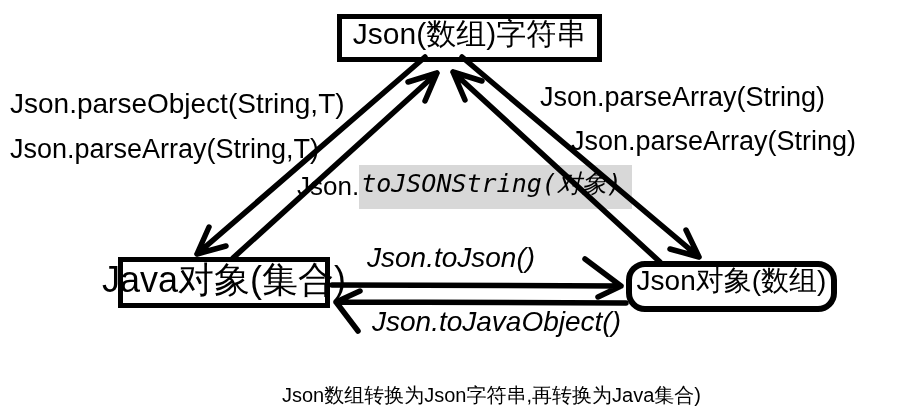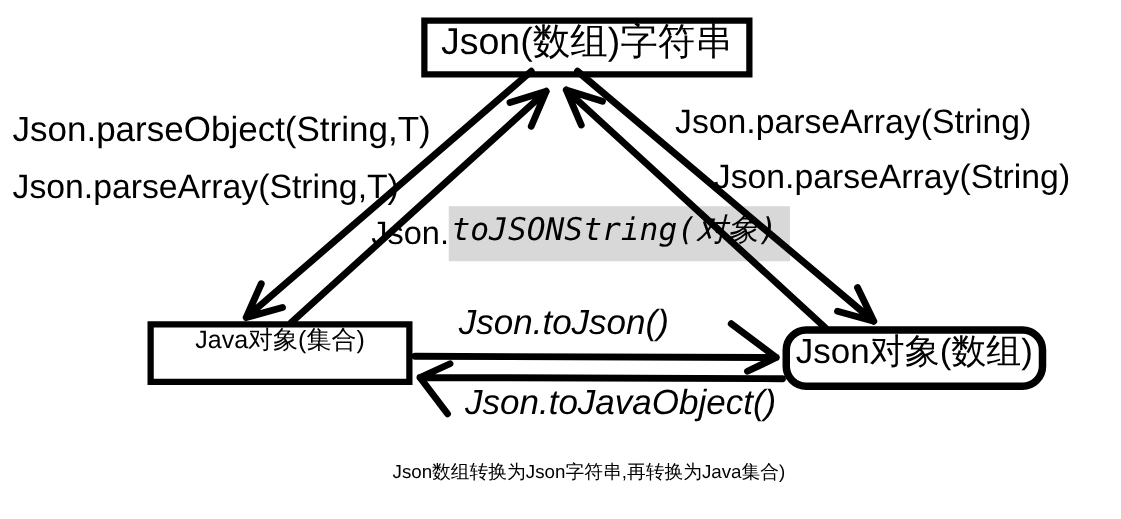"Java对象(集合)" #node-left { font-size: 20px -> 36px }
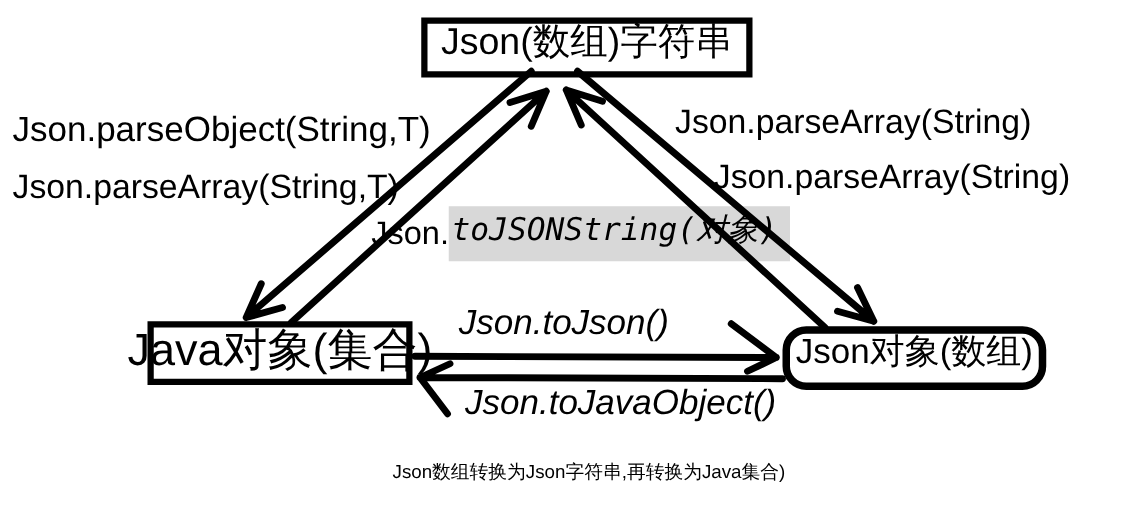"Json数组转换为Json字符串,再转换为Java集合)" #note-line2 { font-size: 15px -> 20px; margin-left: 32px -> none; top: 369px -> 384px }
